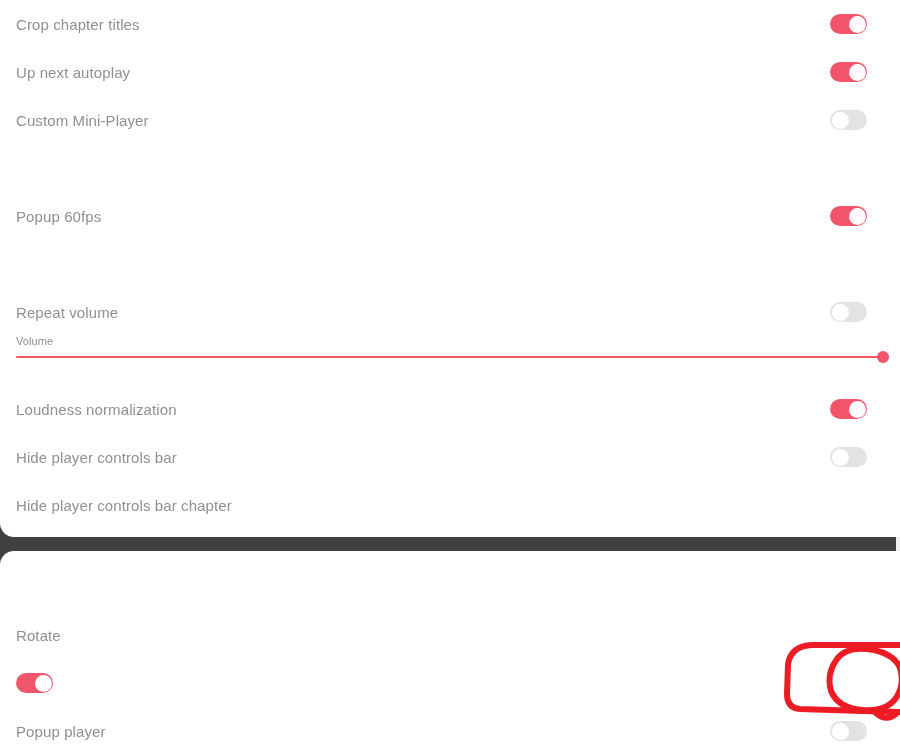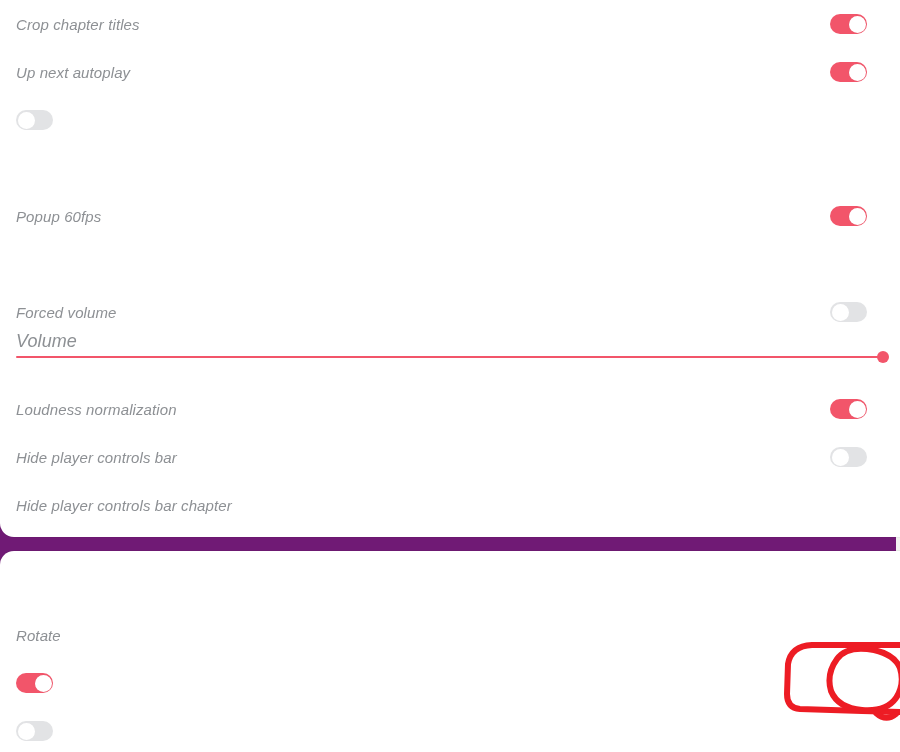"Crop chapter titles" .screen { background: #701a75 -> #404040; font-style: italic -> none }
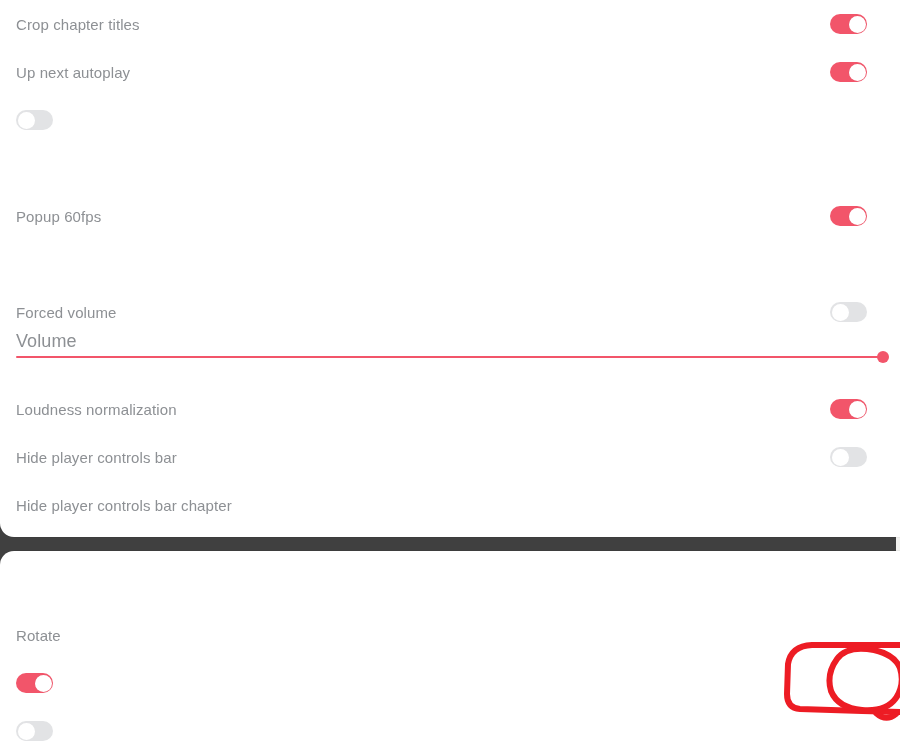"Custom Mini-Player" span.row-label { html: none -> <span>Custom Mini-Player</span> }
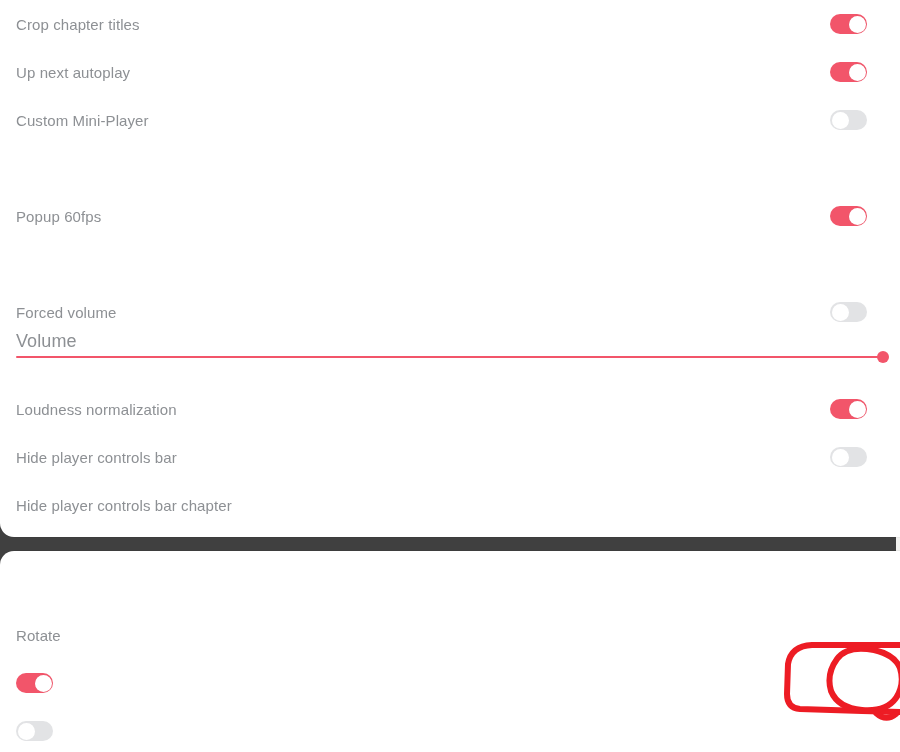"Forced volume" span.row-label { text: Forced -> Repeat }
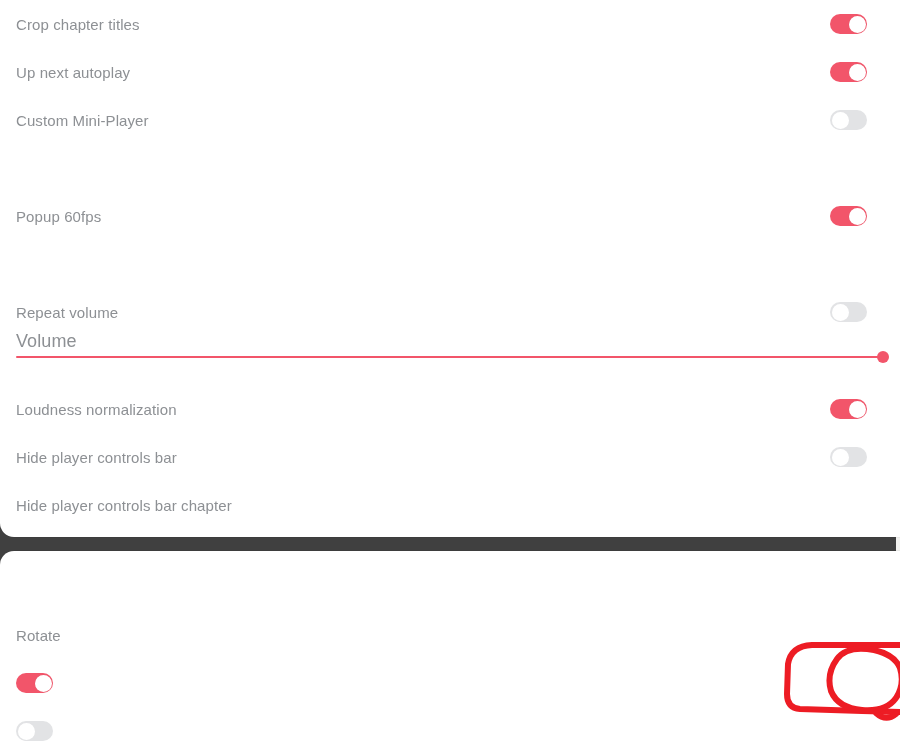"Volume" .slider-label { font-size: 18px -> 11px }
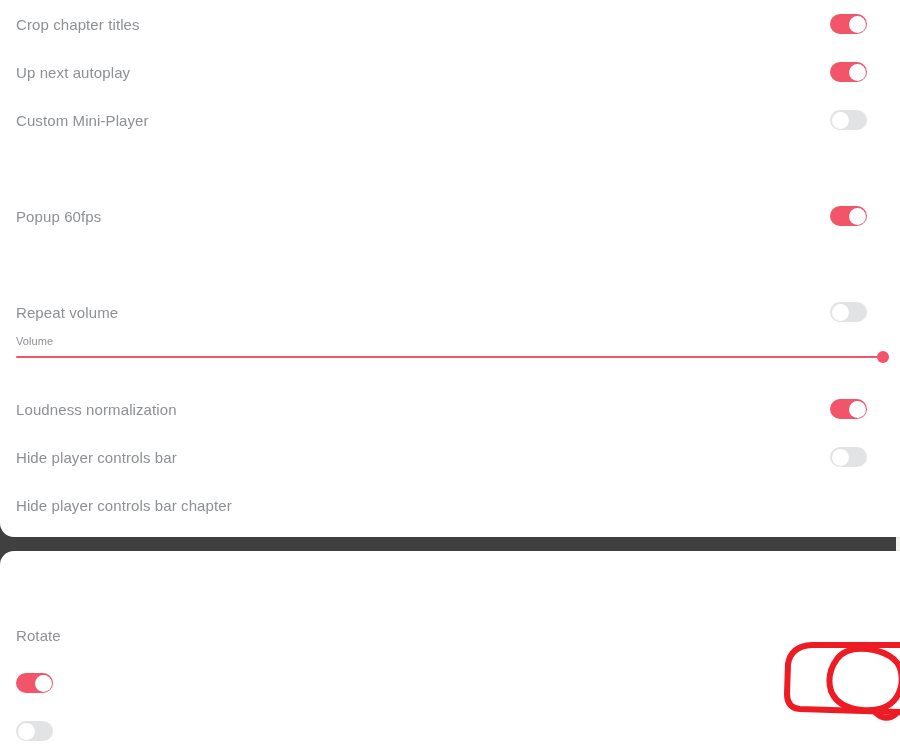"Popup player" span.row-label { html: none -> <span>Popup player</span> }
